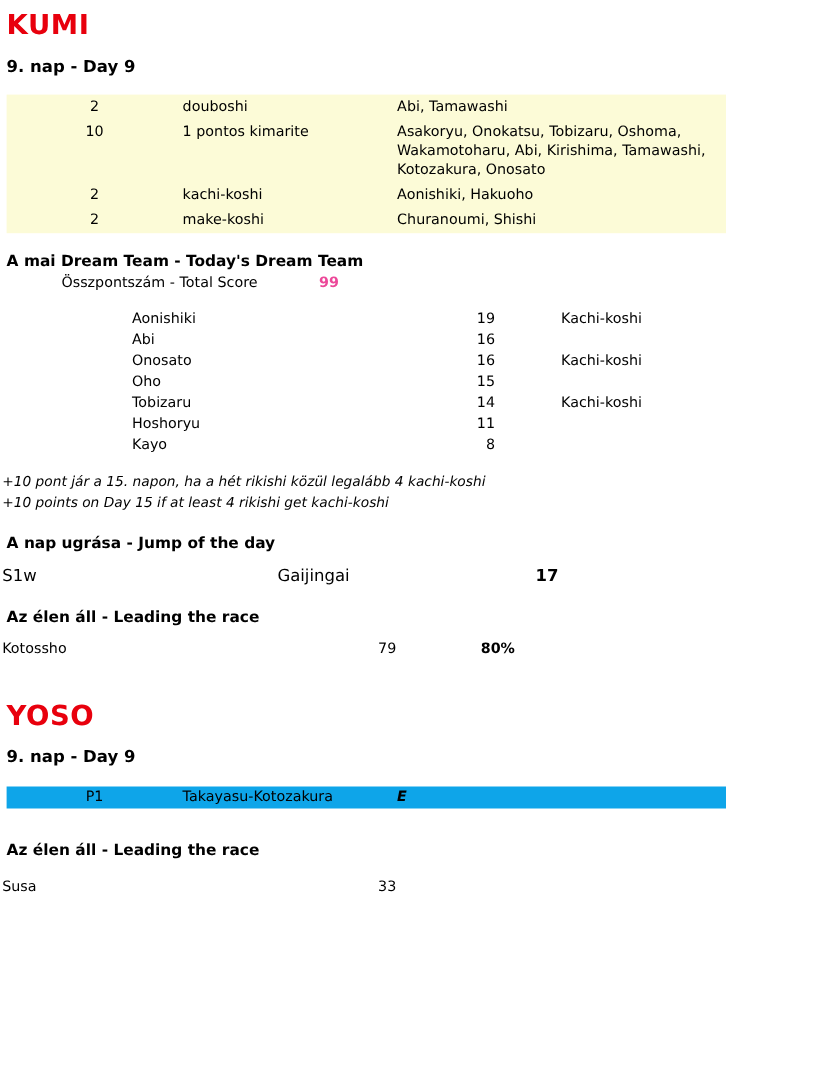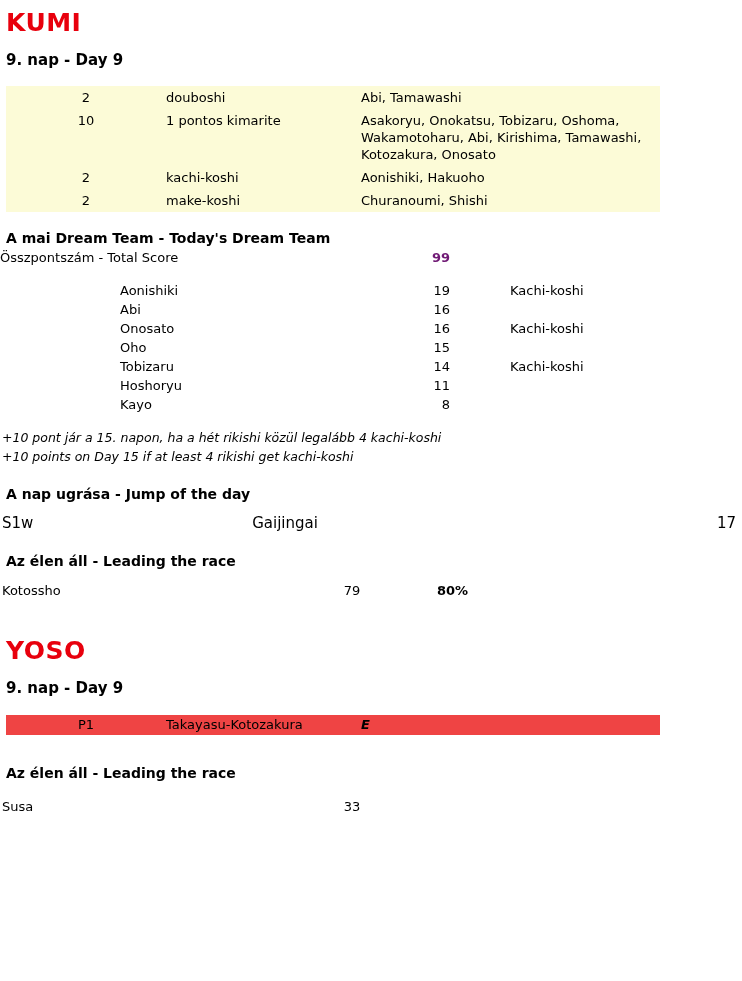"Összpontszám - Total Score" .total-label { text-align: none -> center }
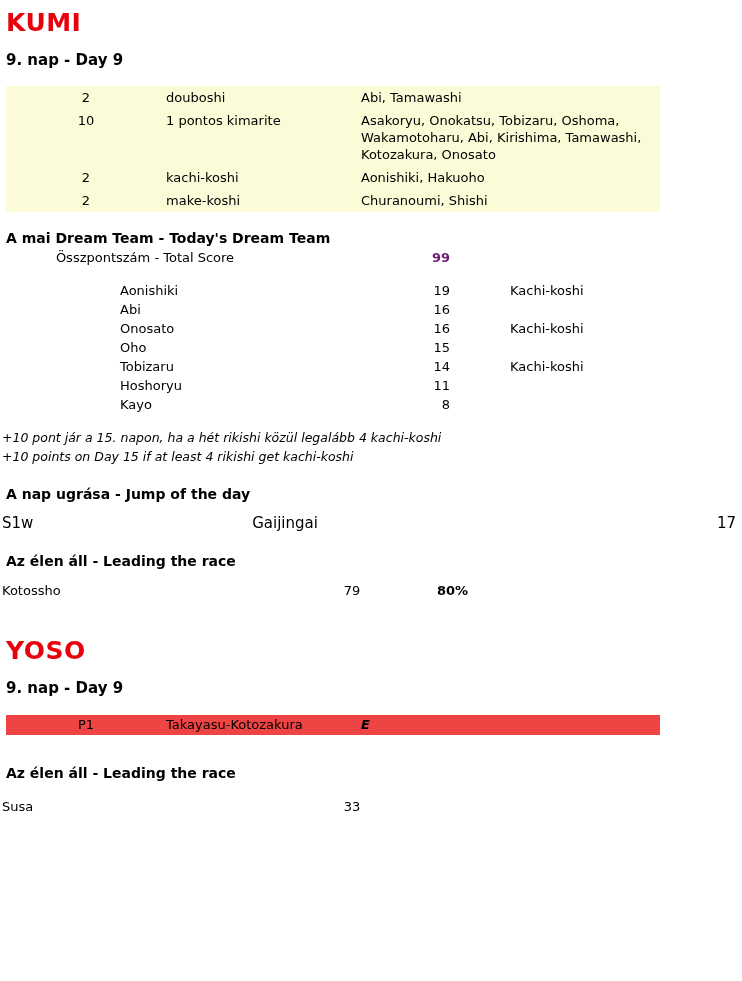"99" .total-value { color: #701a75 -> #ec4899; text-align: right -> left }
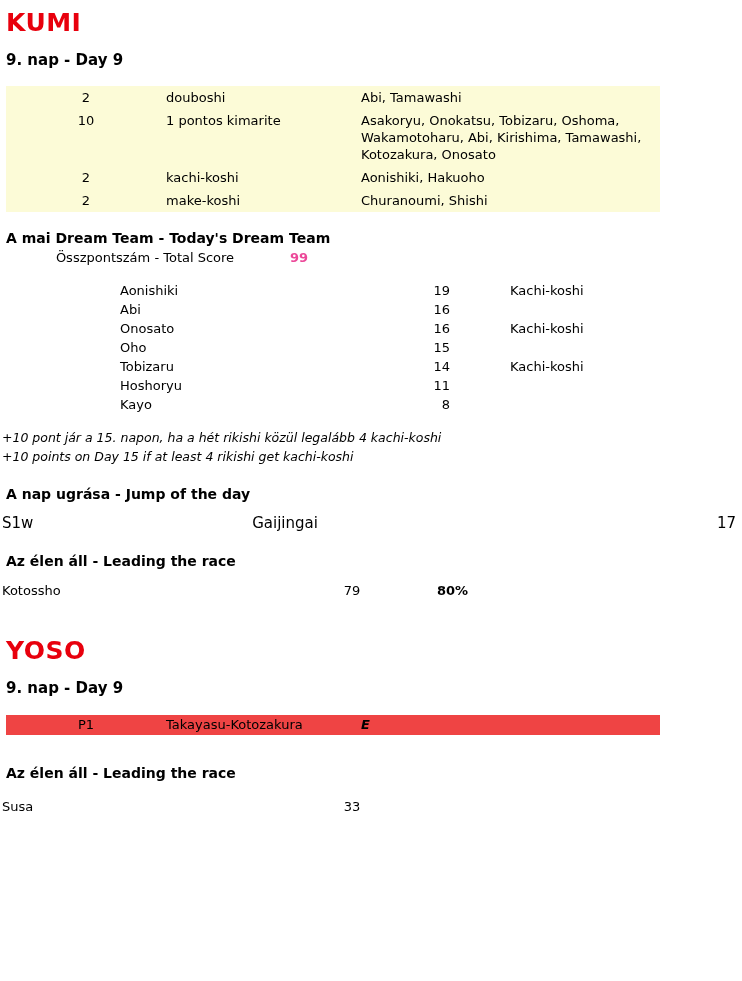"17" td.s-score { font-weight: none -> bold; text-align: right -> left }
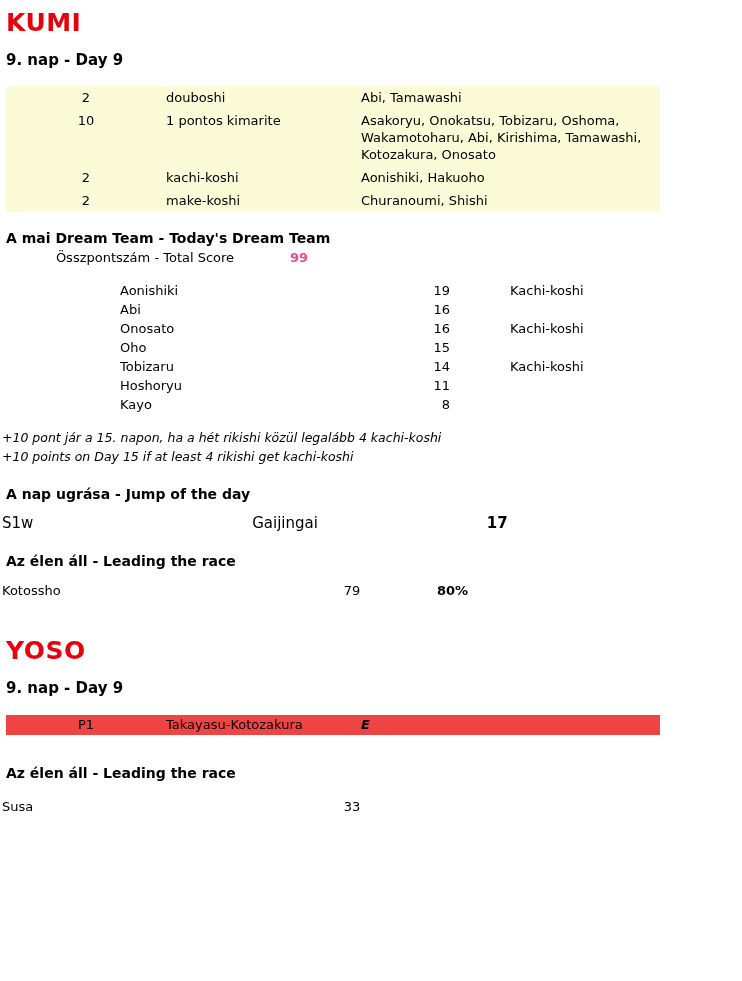"P1" .yoso { background: #ef4444 -> #0ea5e9 }
